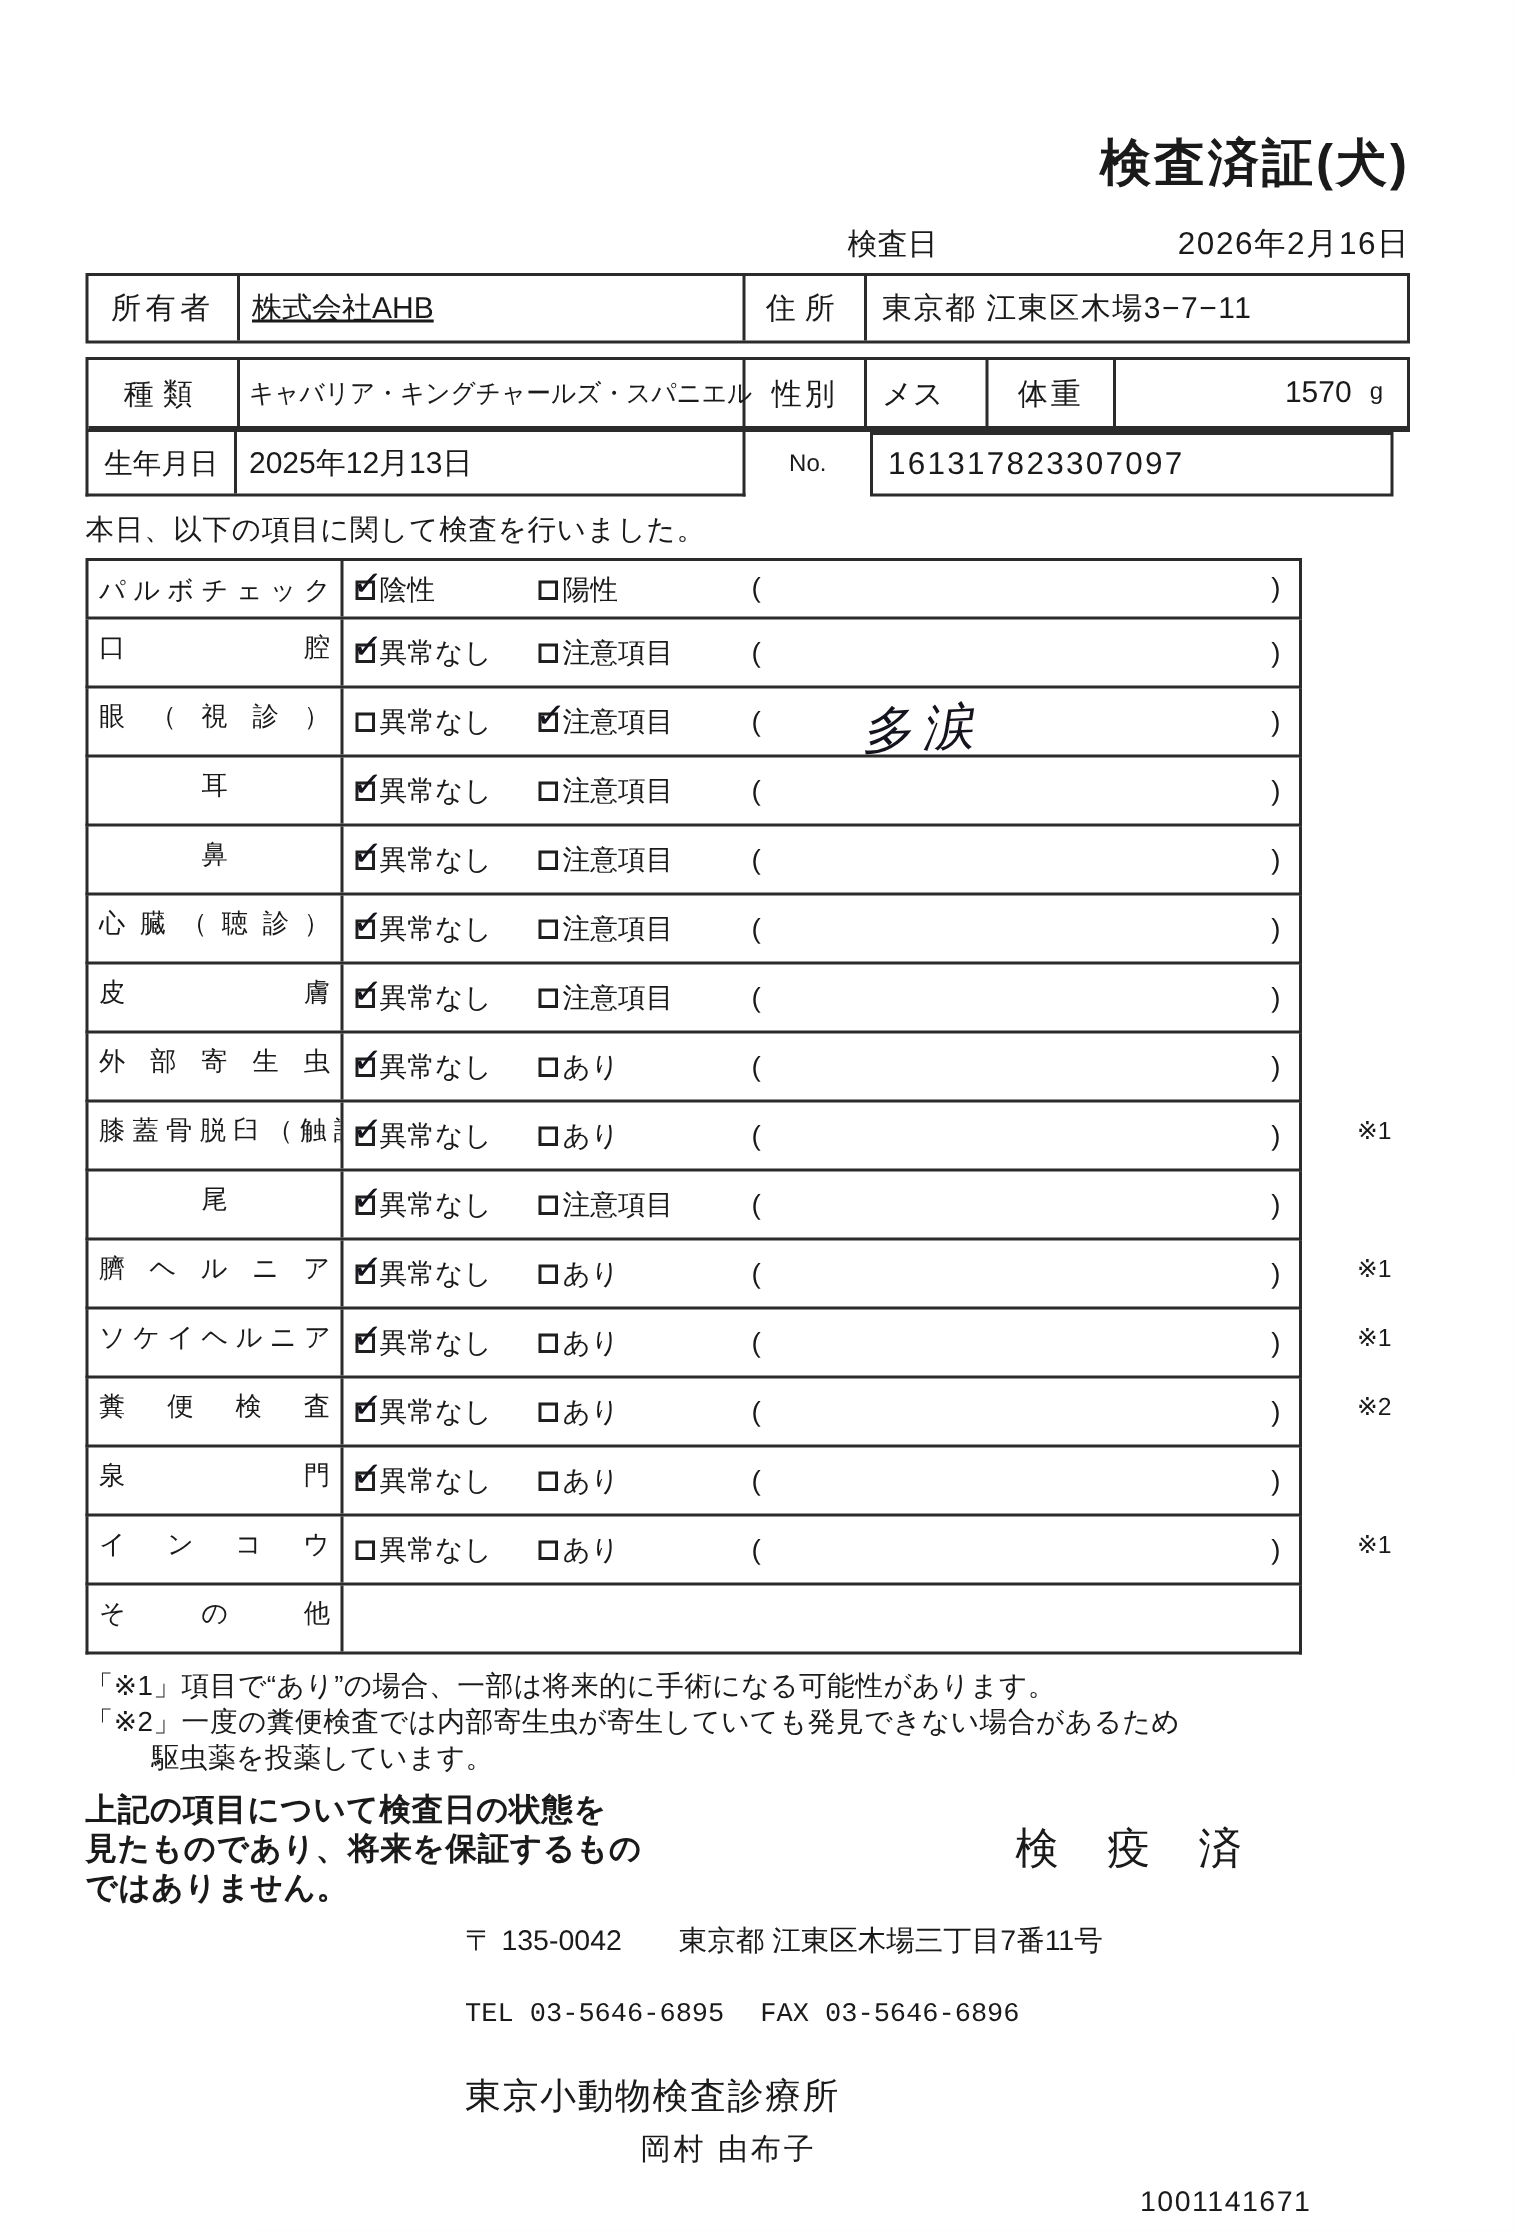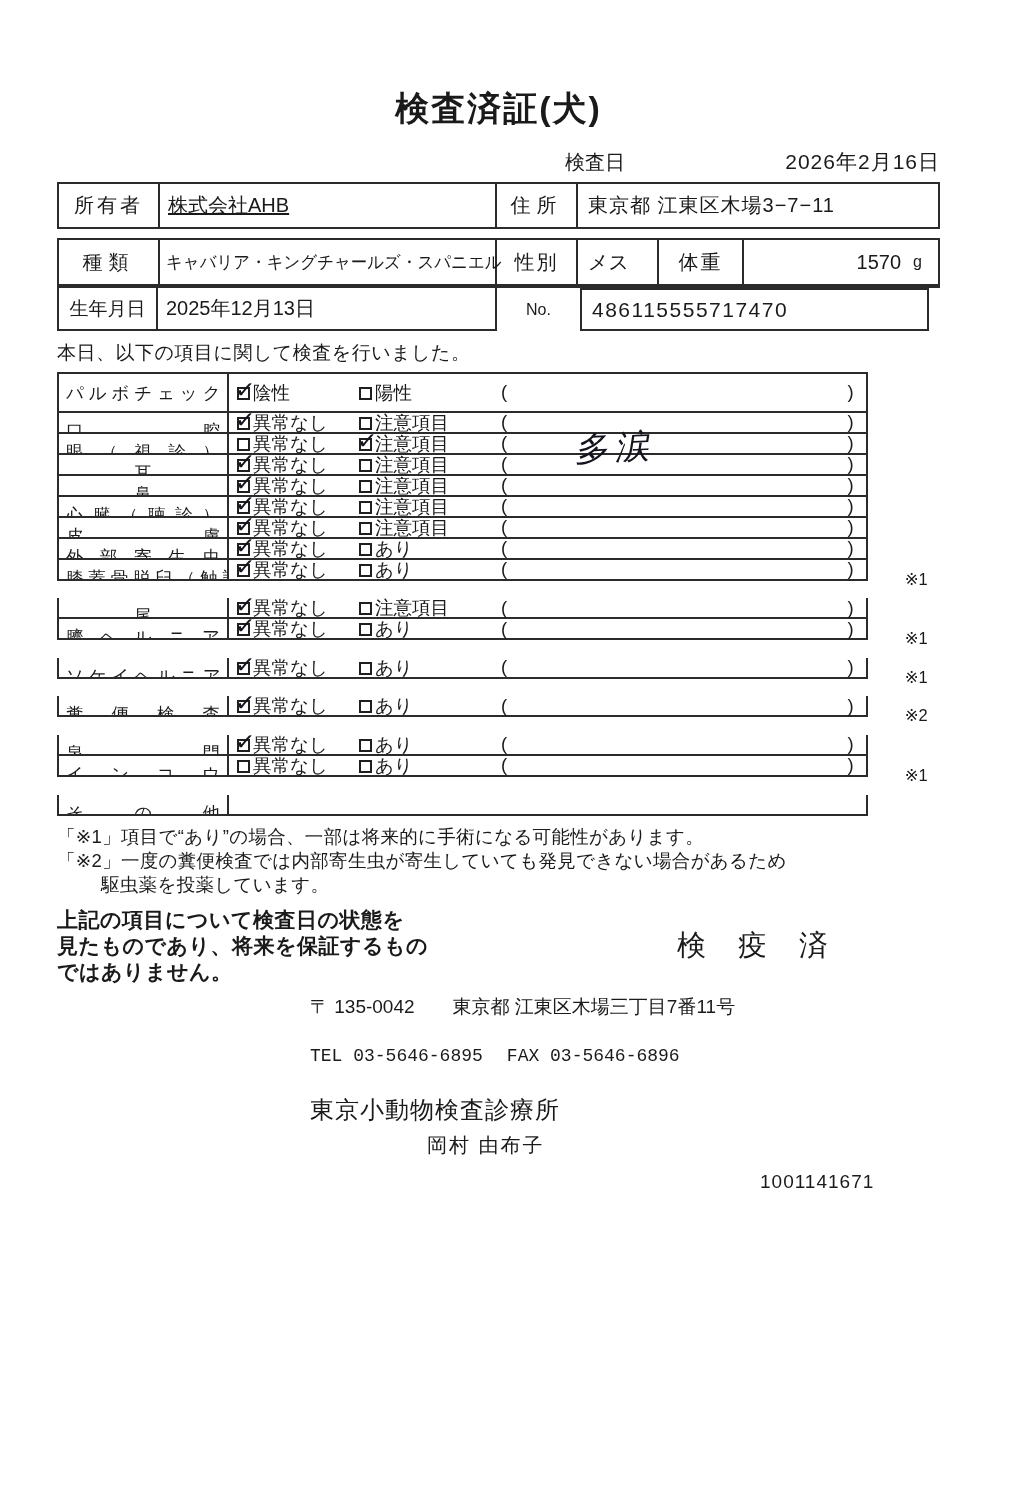"検査済証(犬)" .title { text-align: center -> right }
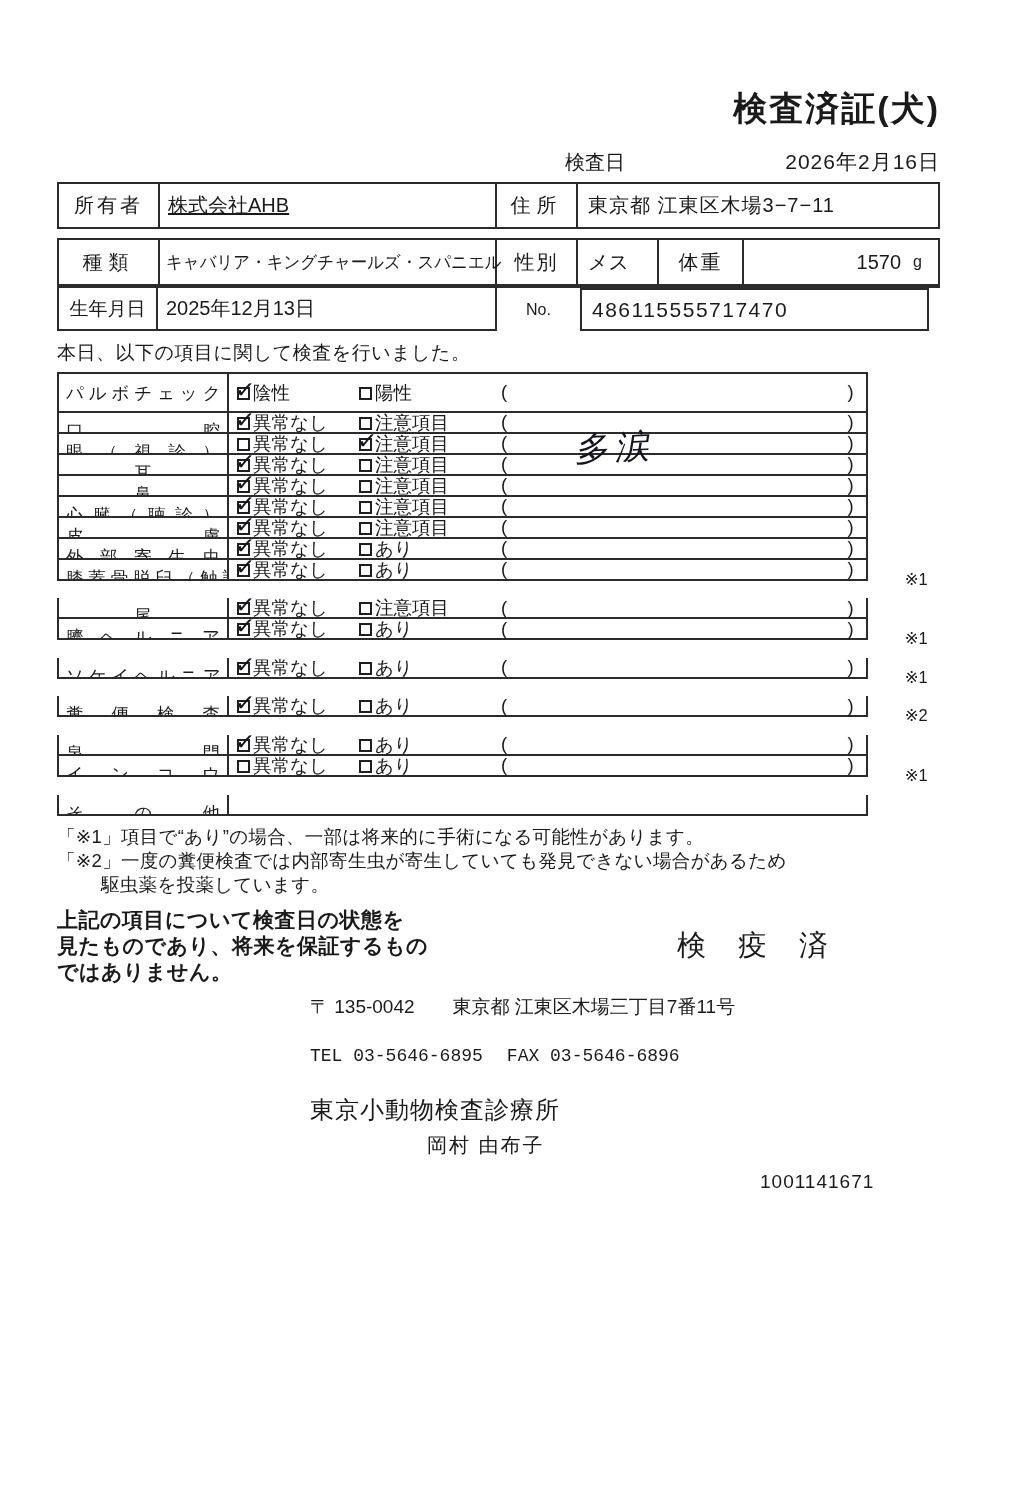"486115555717470" div.cell { text: 486115555717470 -> 161317823307097 }
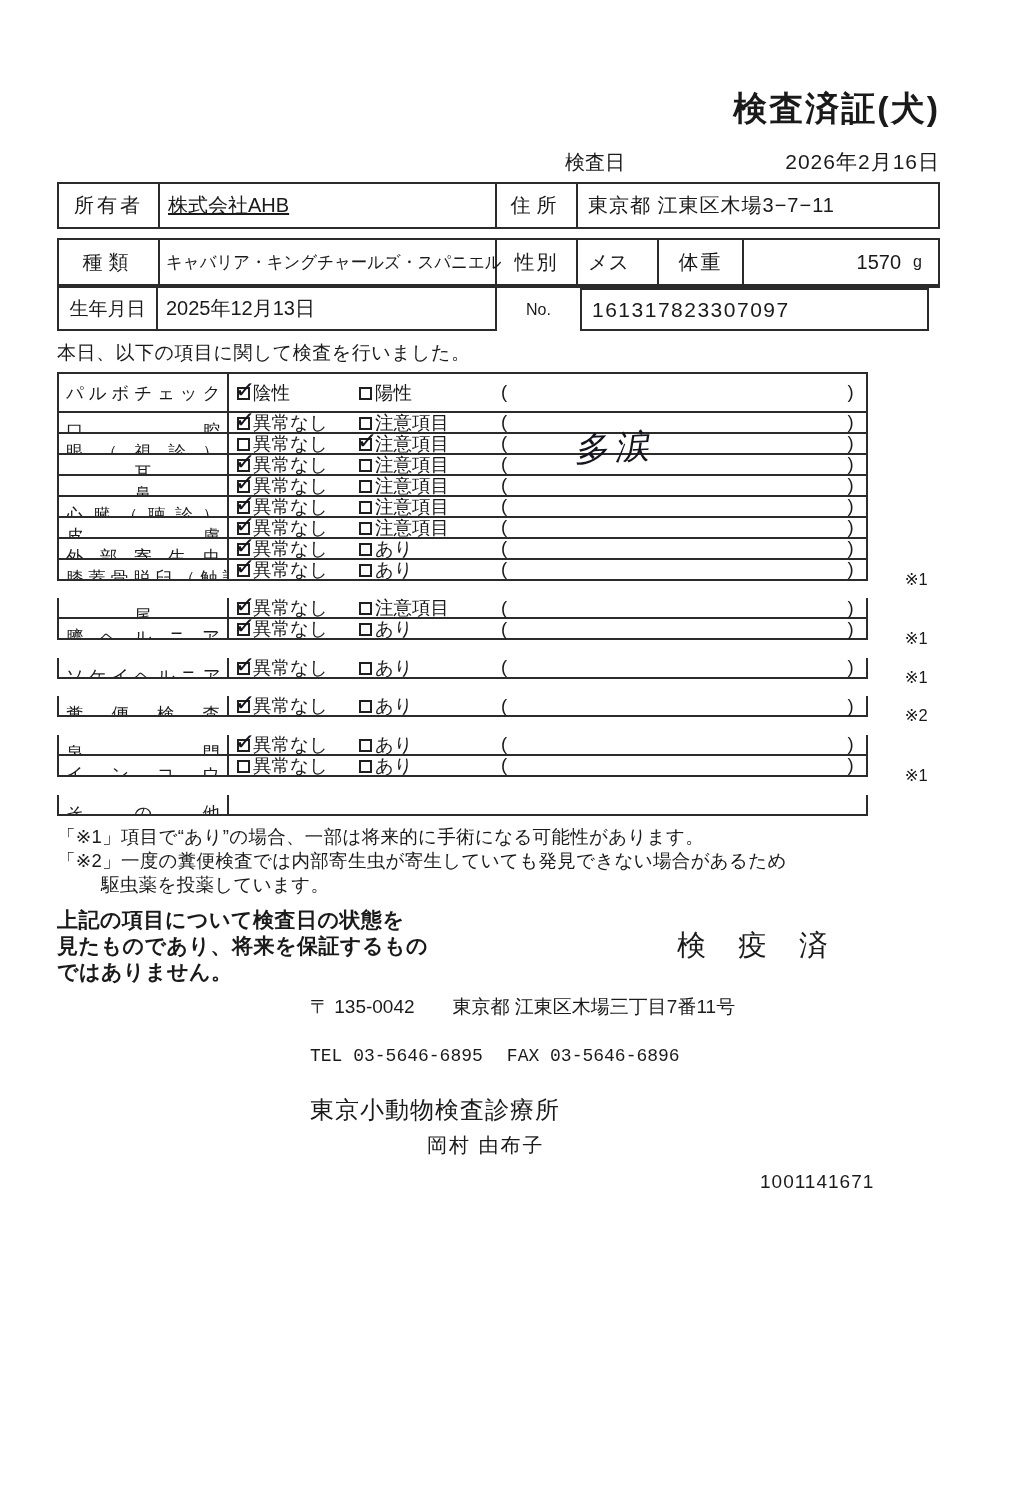"口 腔" .chk-main { height: 21px -> 46px }
